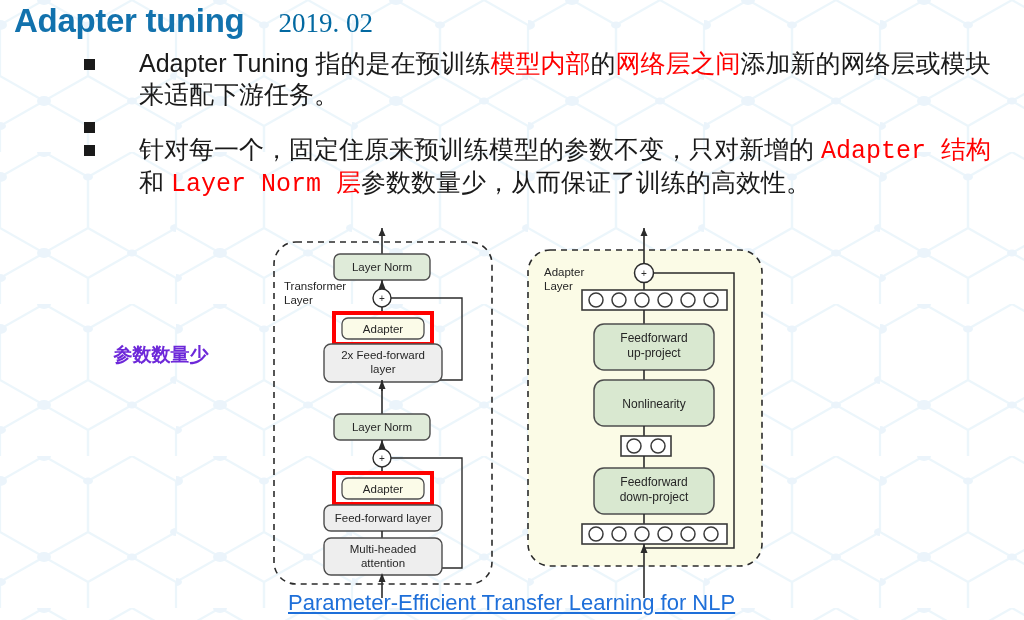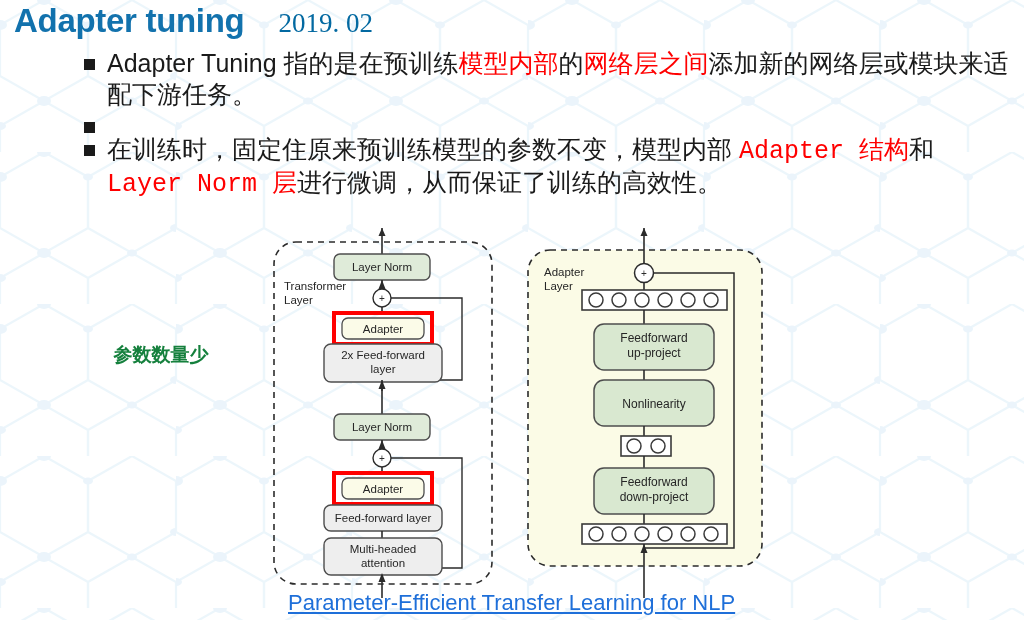"Adapter Tuning 指的是在预训练模型内部的网络层之间添加新的网络层或模块来适配下游任务。" .bullet-row { gap: none -> 32px }
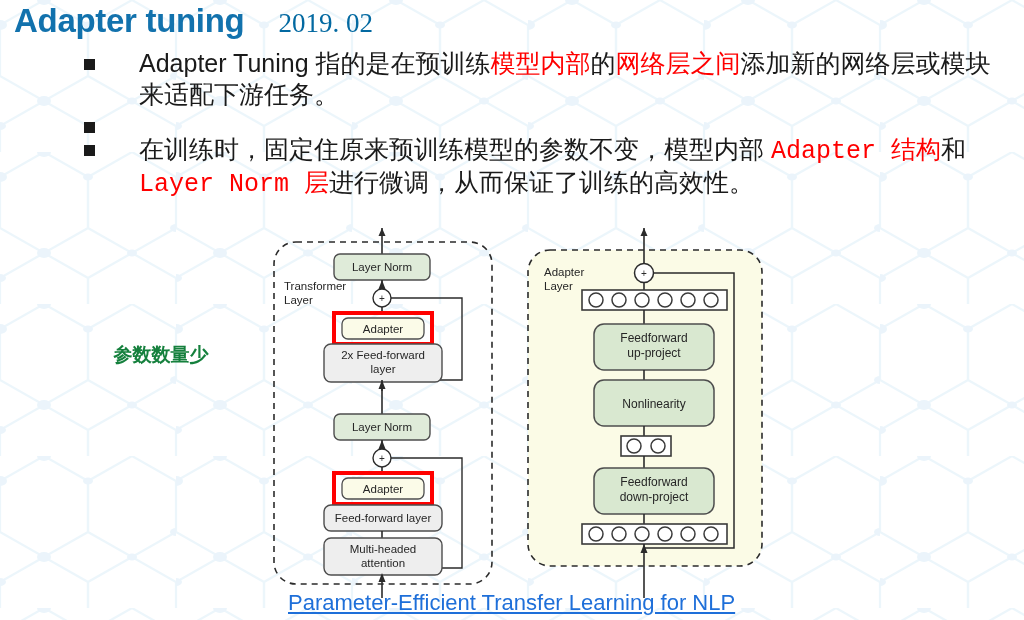"在训练时，固定住原来预训练模型的参数不变，模型内部" span { text: 在训练时，固定住原来预训练模型的参数不变，模型内部 -> 针对每一个，固定住原来预训练模型的参数不变，只对新增的 }
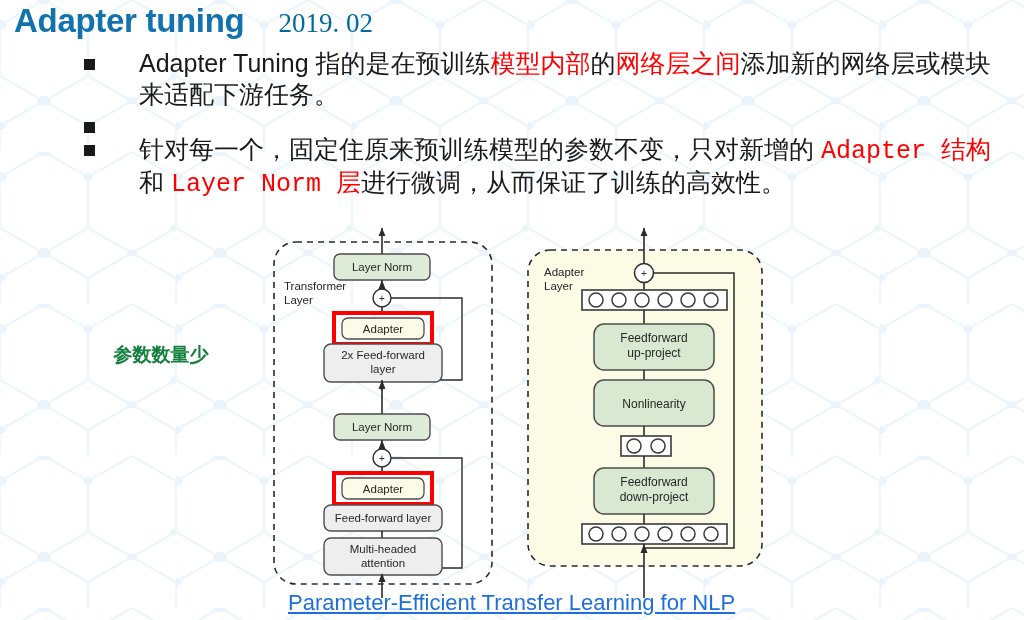"进行微调，从而保证了训练的高效性。" span { text: 进行微调 -> 参数数量少 }
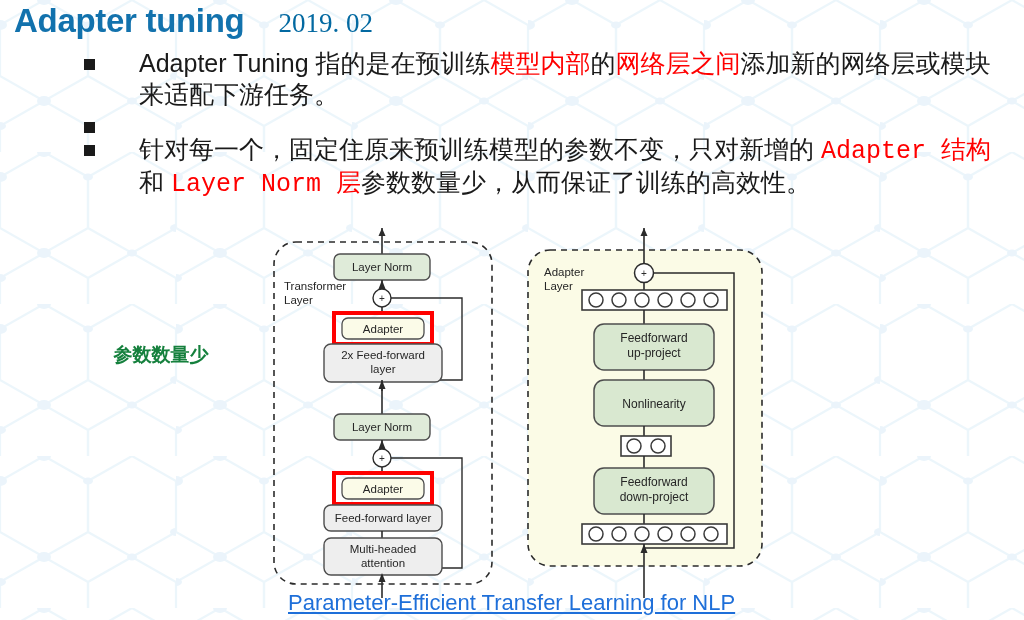"参数数量少" .annot { color: #15803d -> #6d28d9 }
